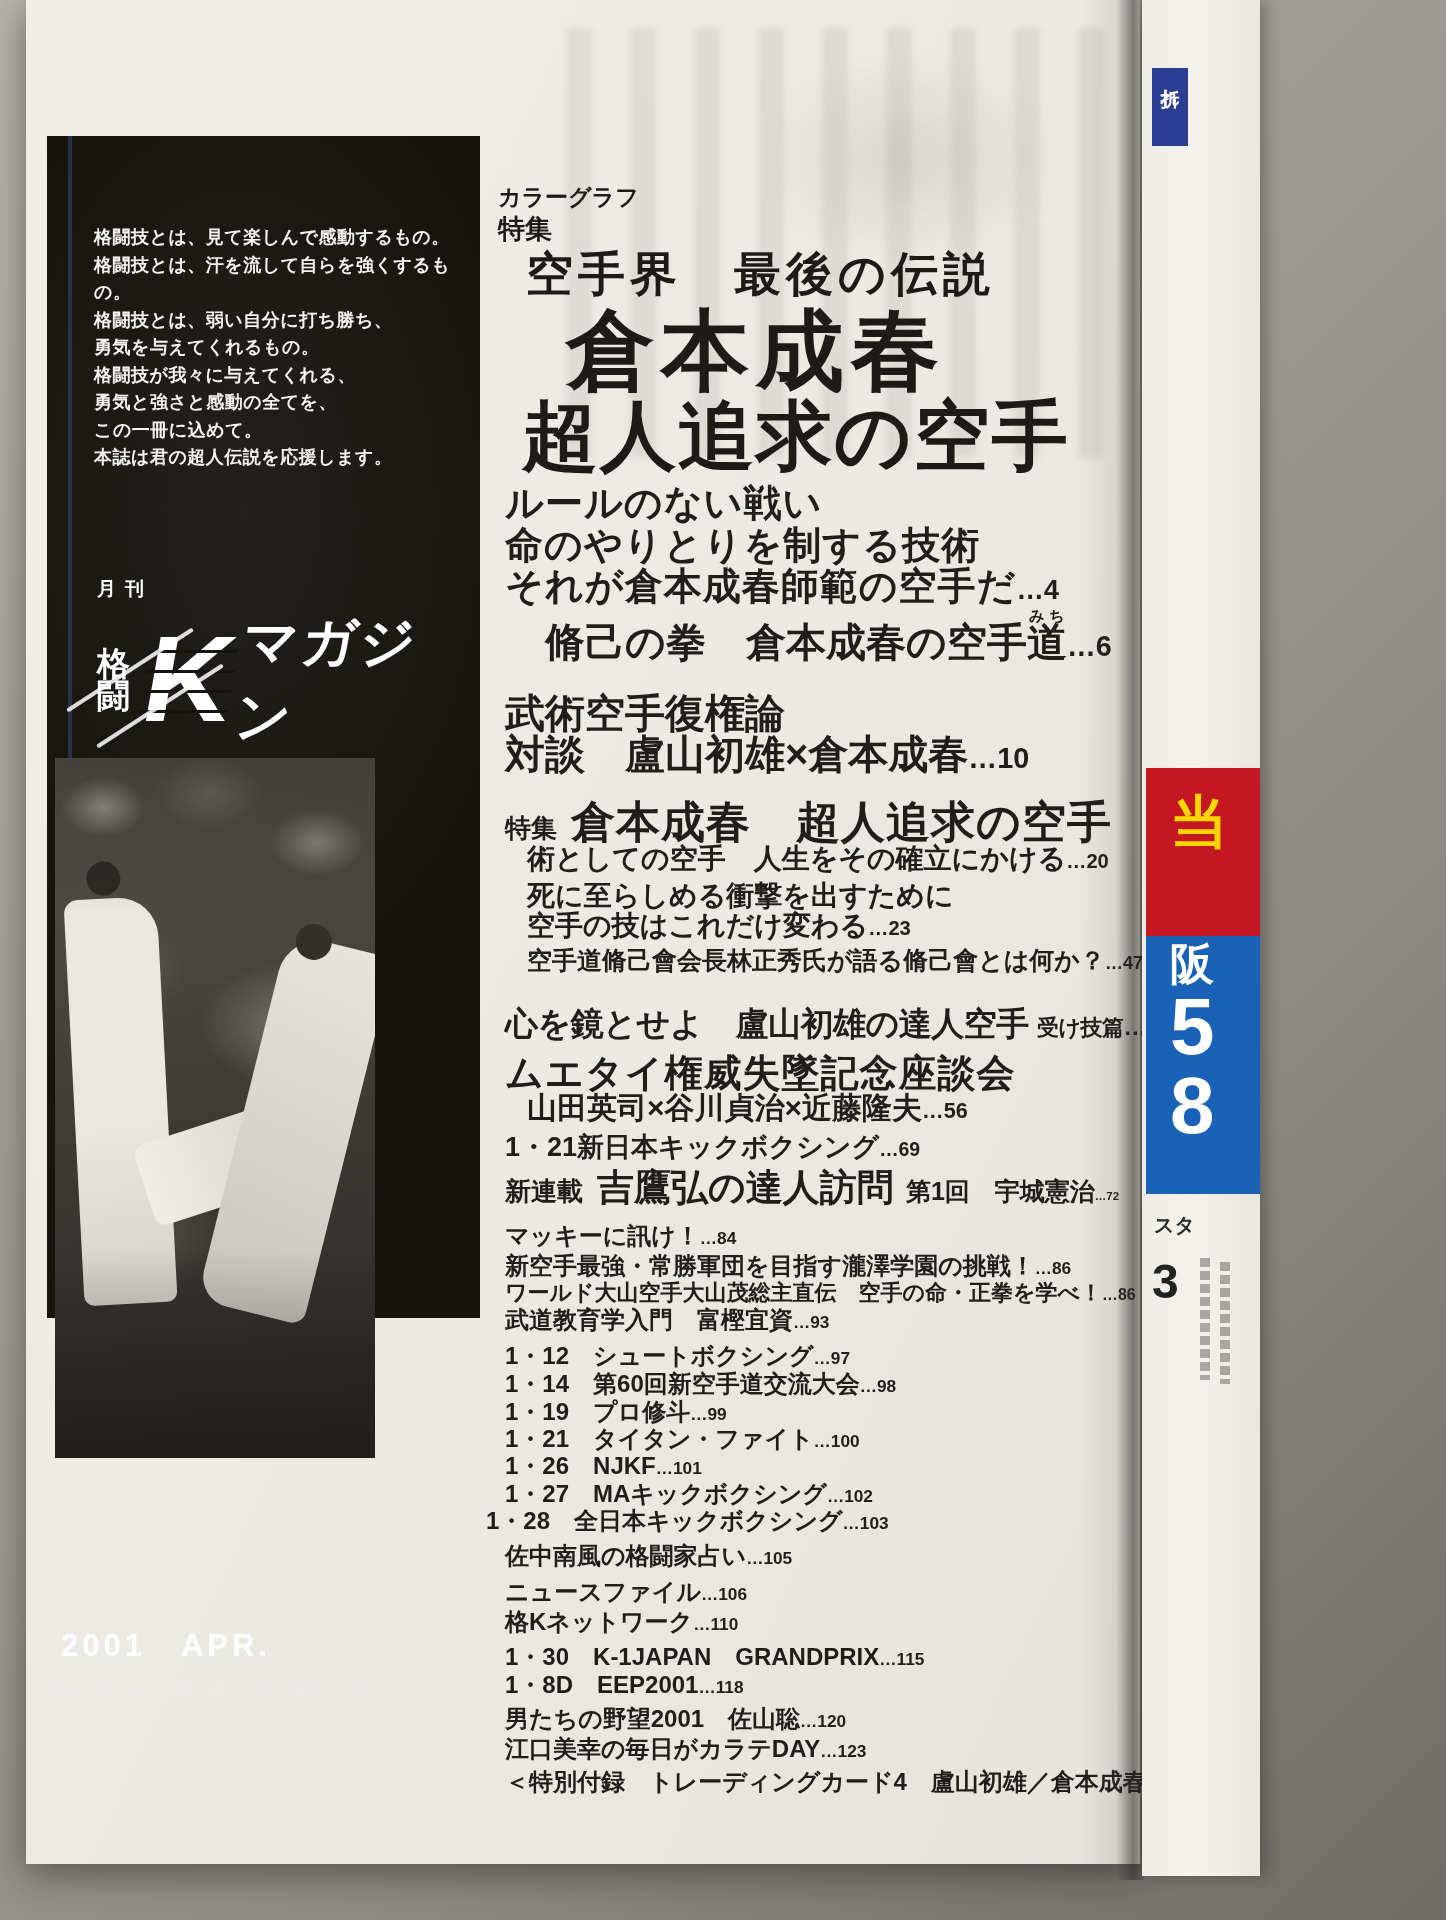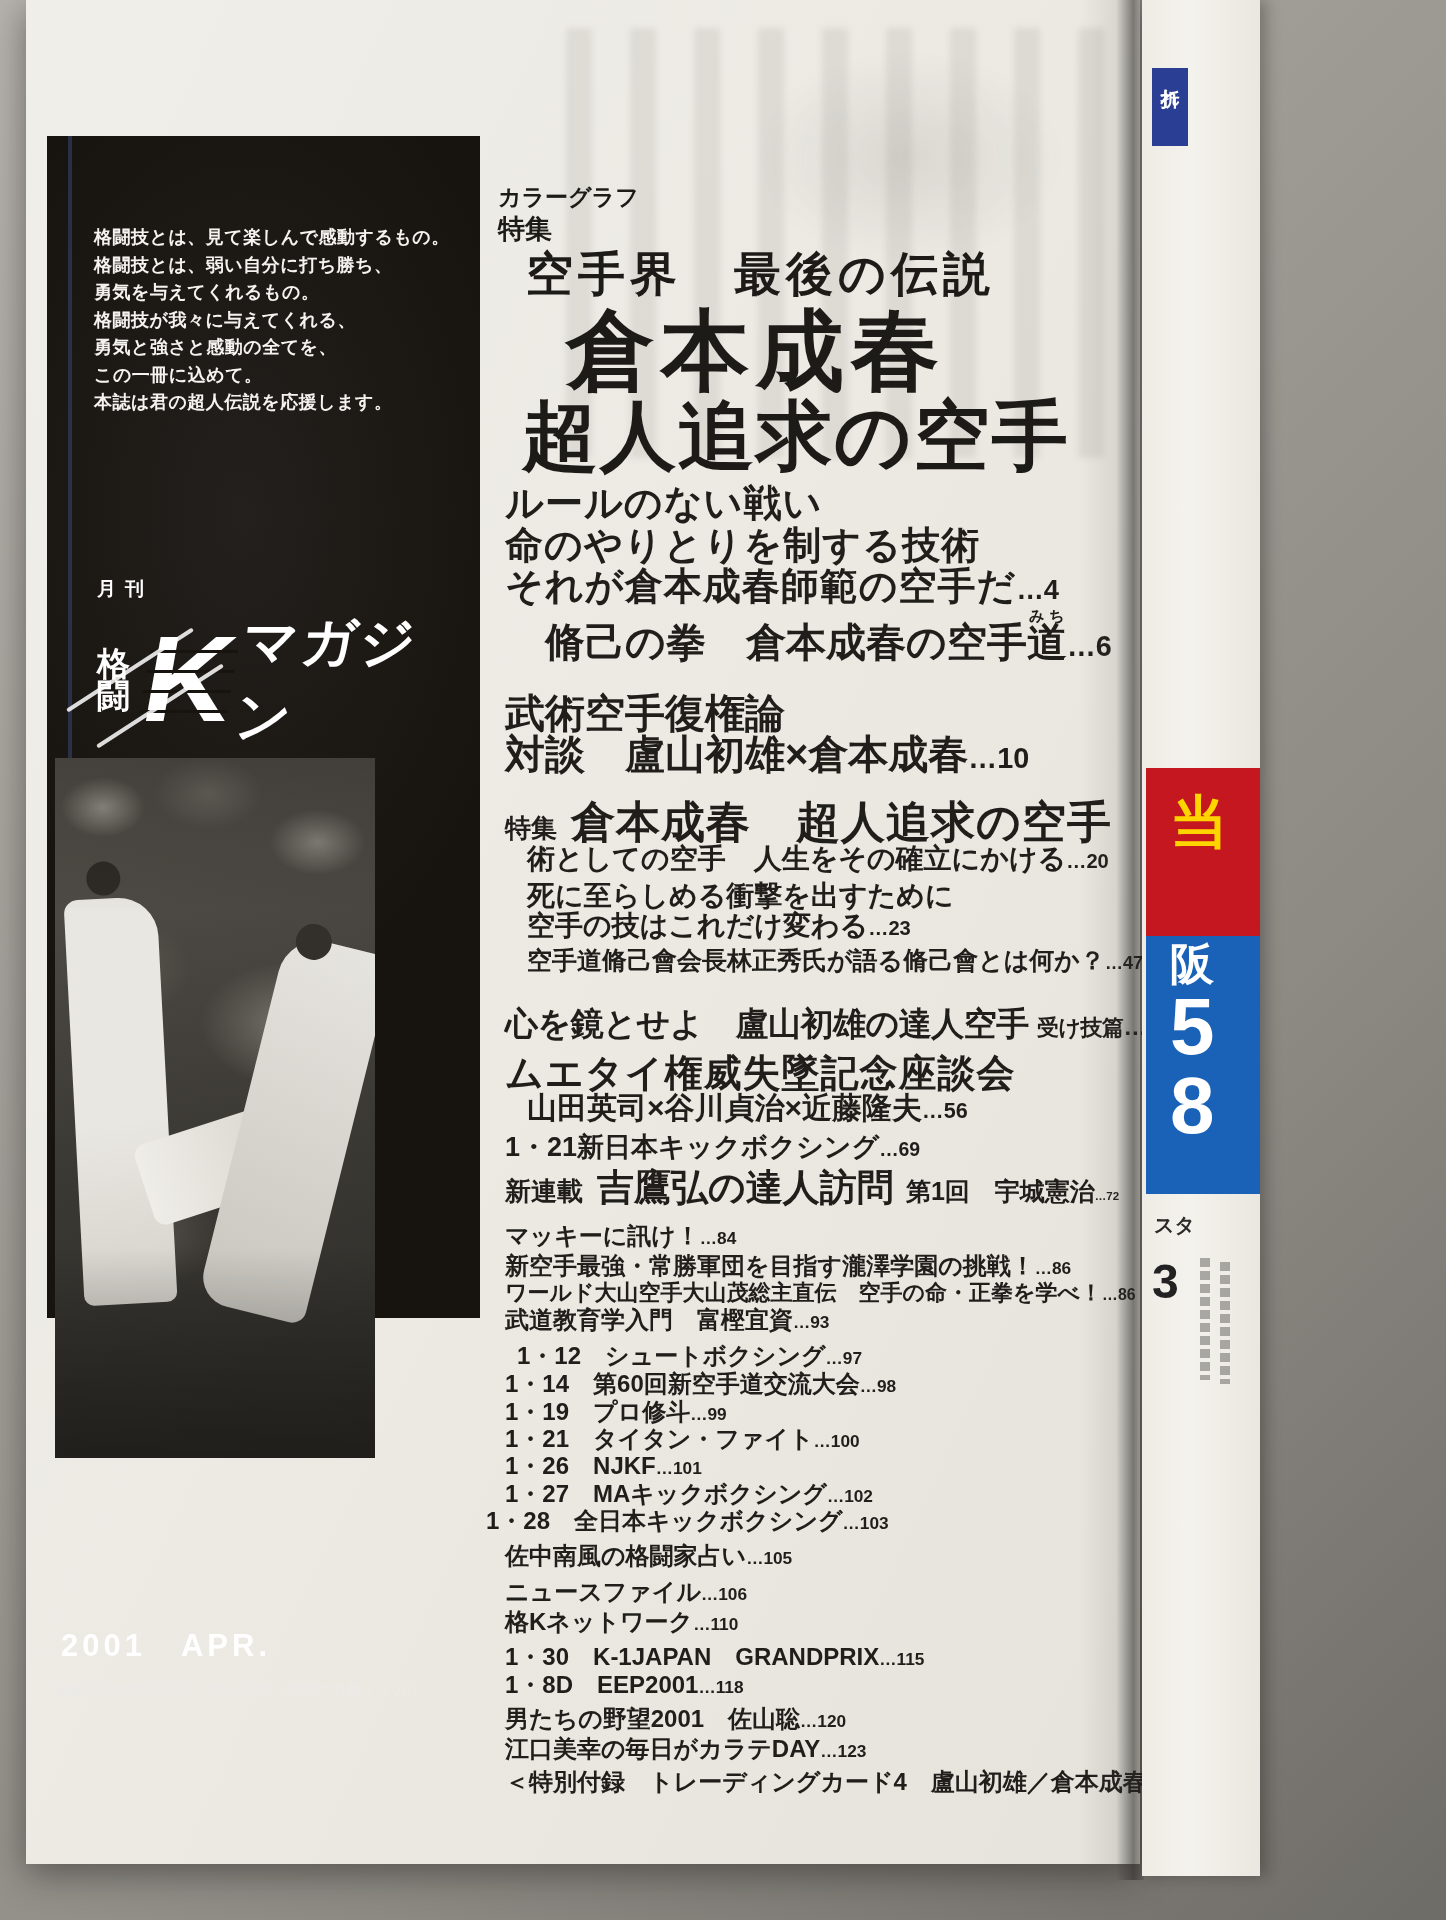"格闘技とは、汗を流して自らを強くするもの。" div { html: none -> <div>格闘技とは、汗を流して自らを強くするもの。</div> }
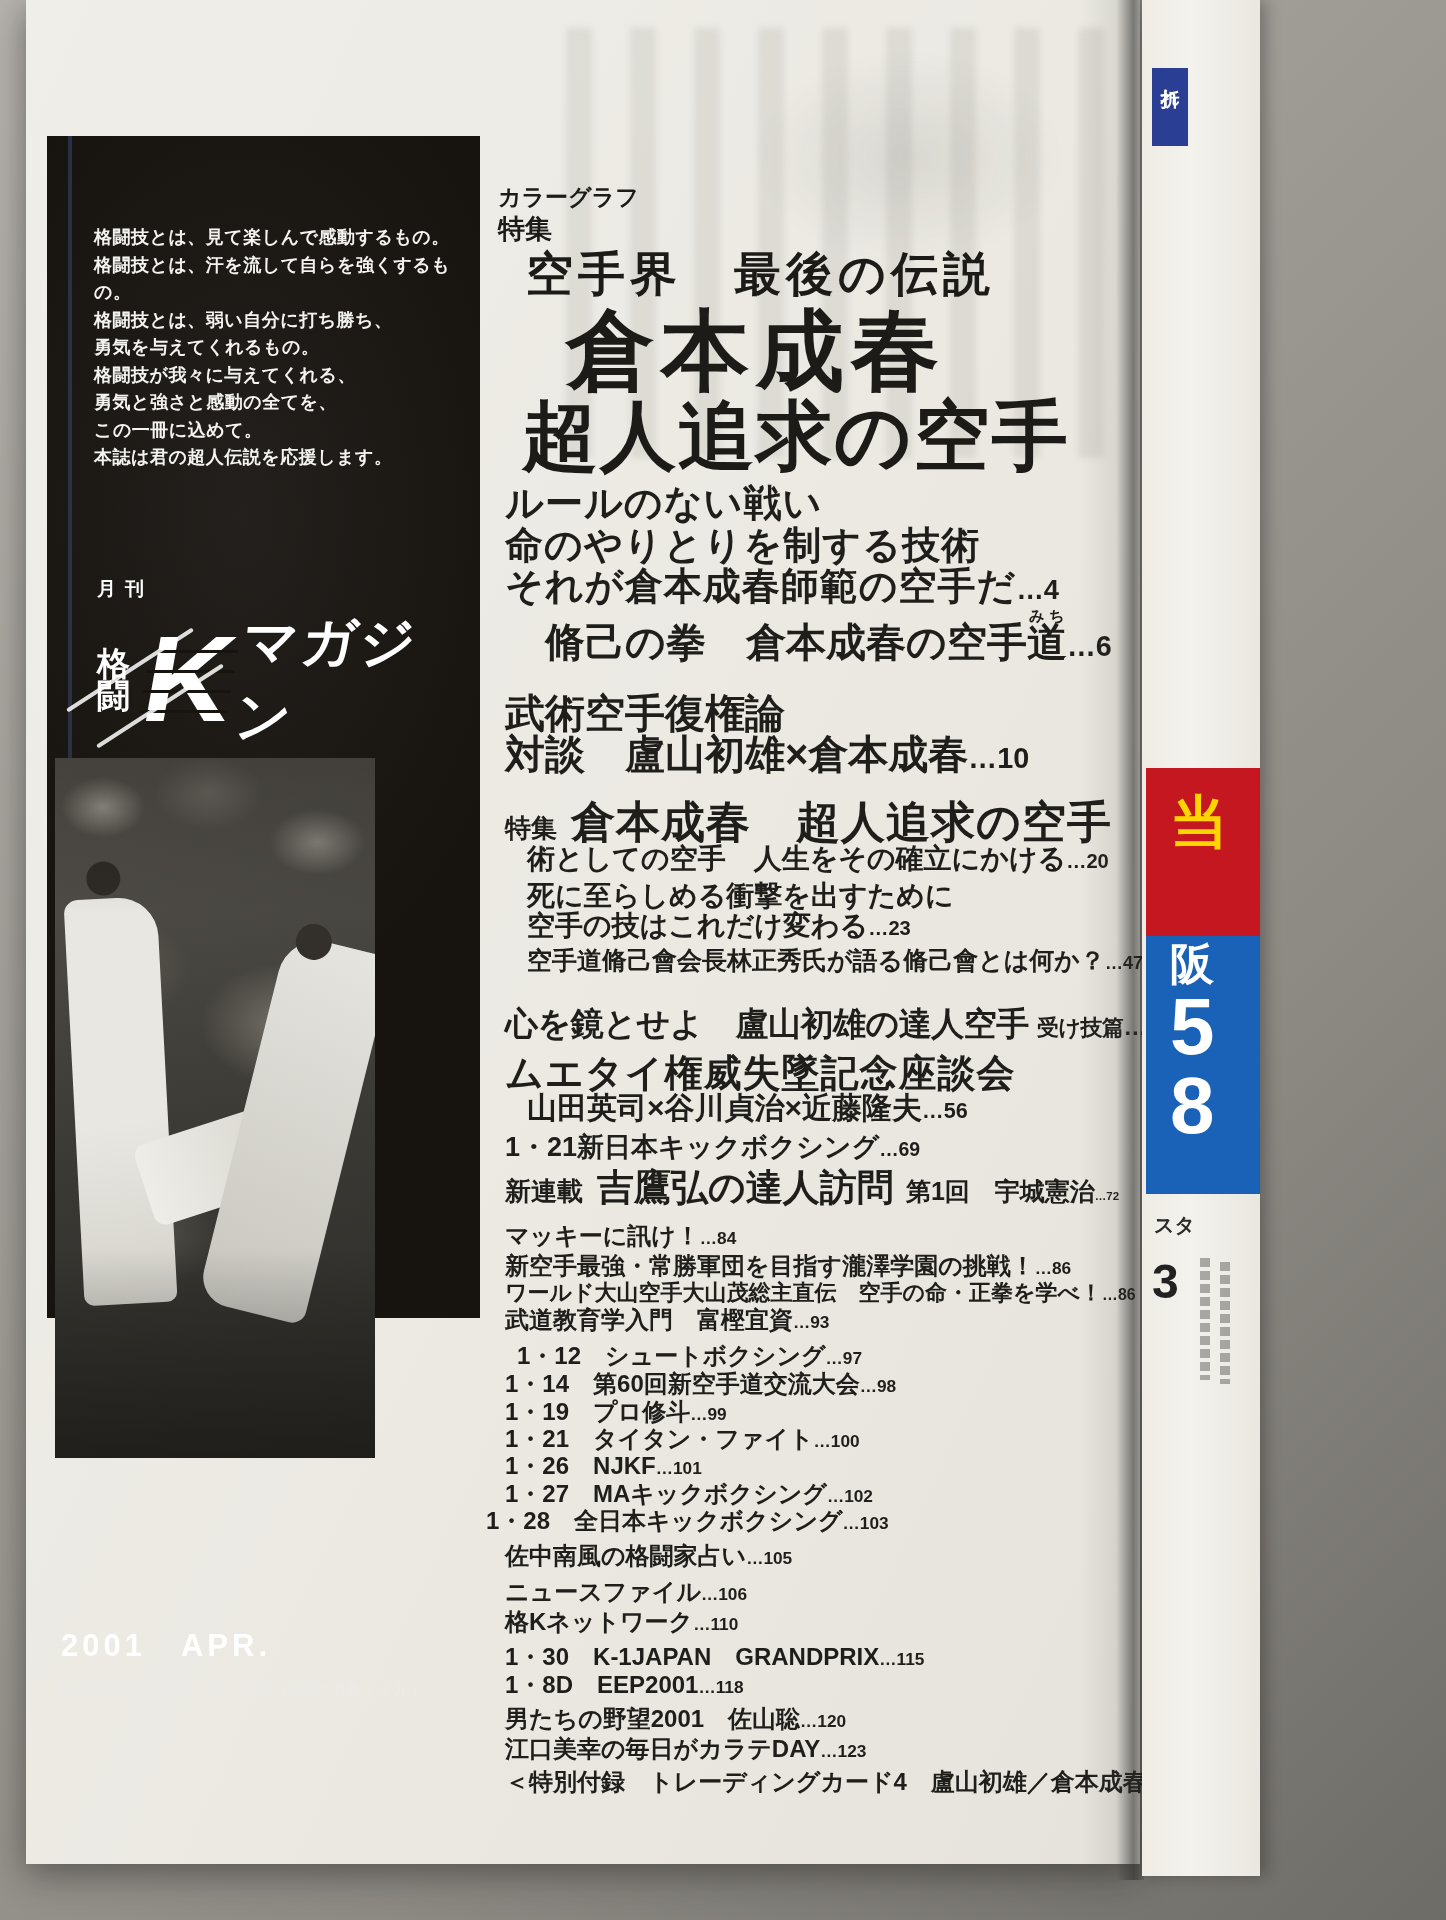"1・12 シュートボクシング…97" div.toc-line { margin-left: 12px -> none }
